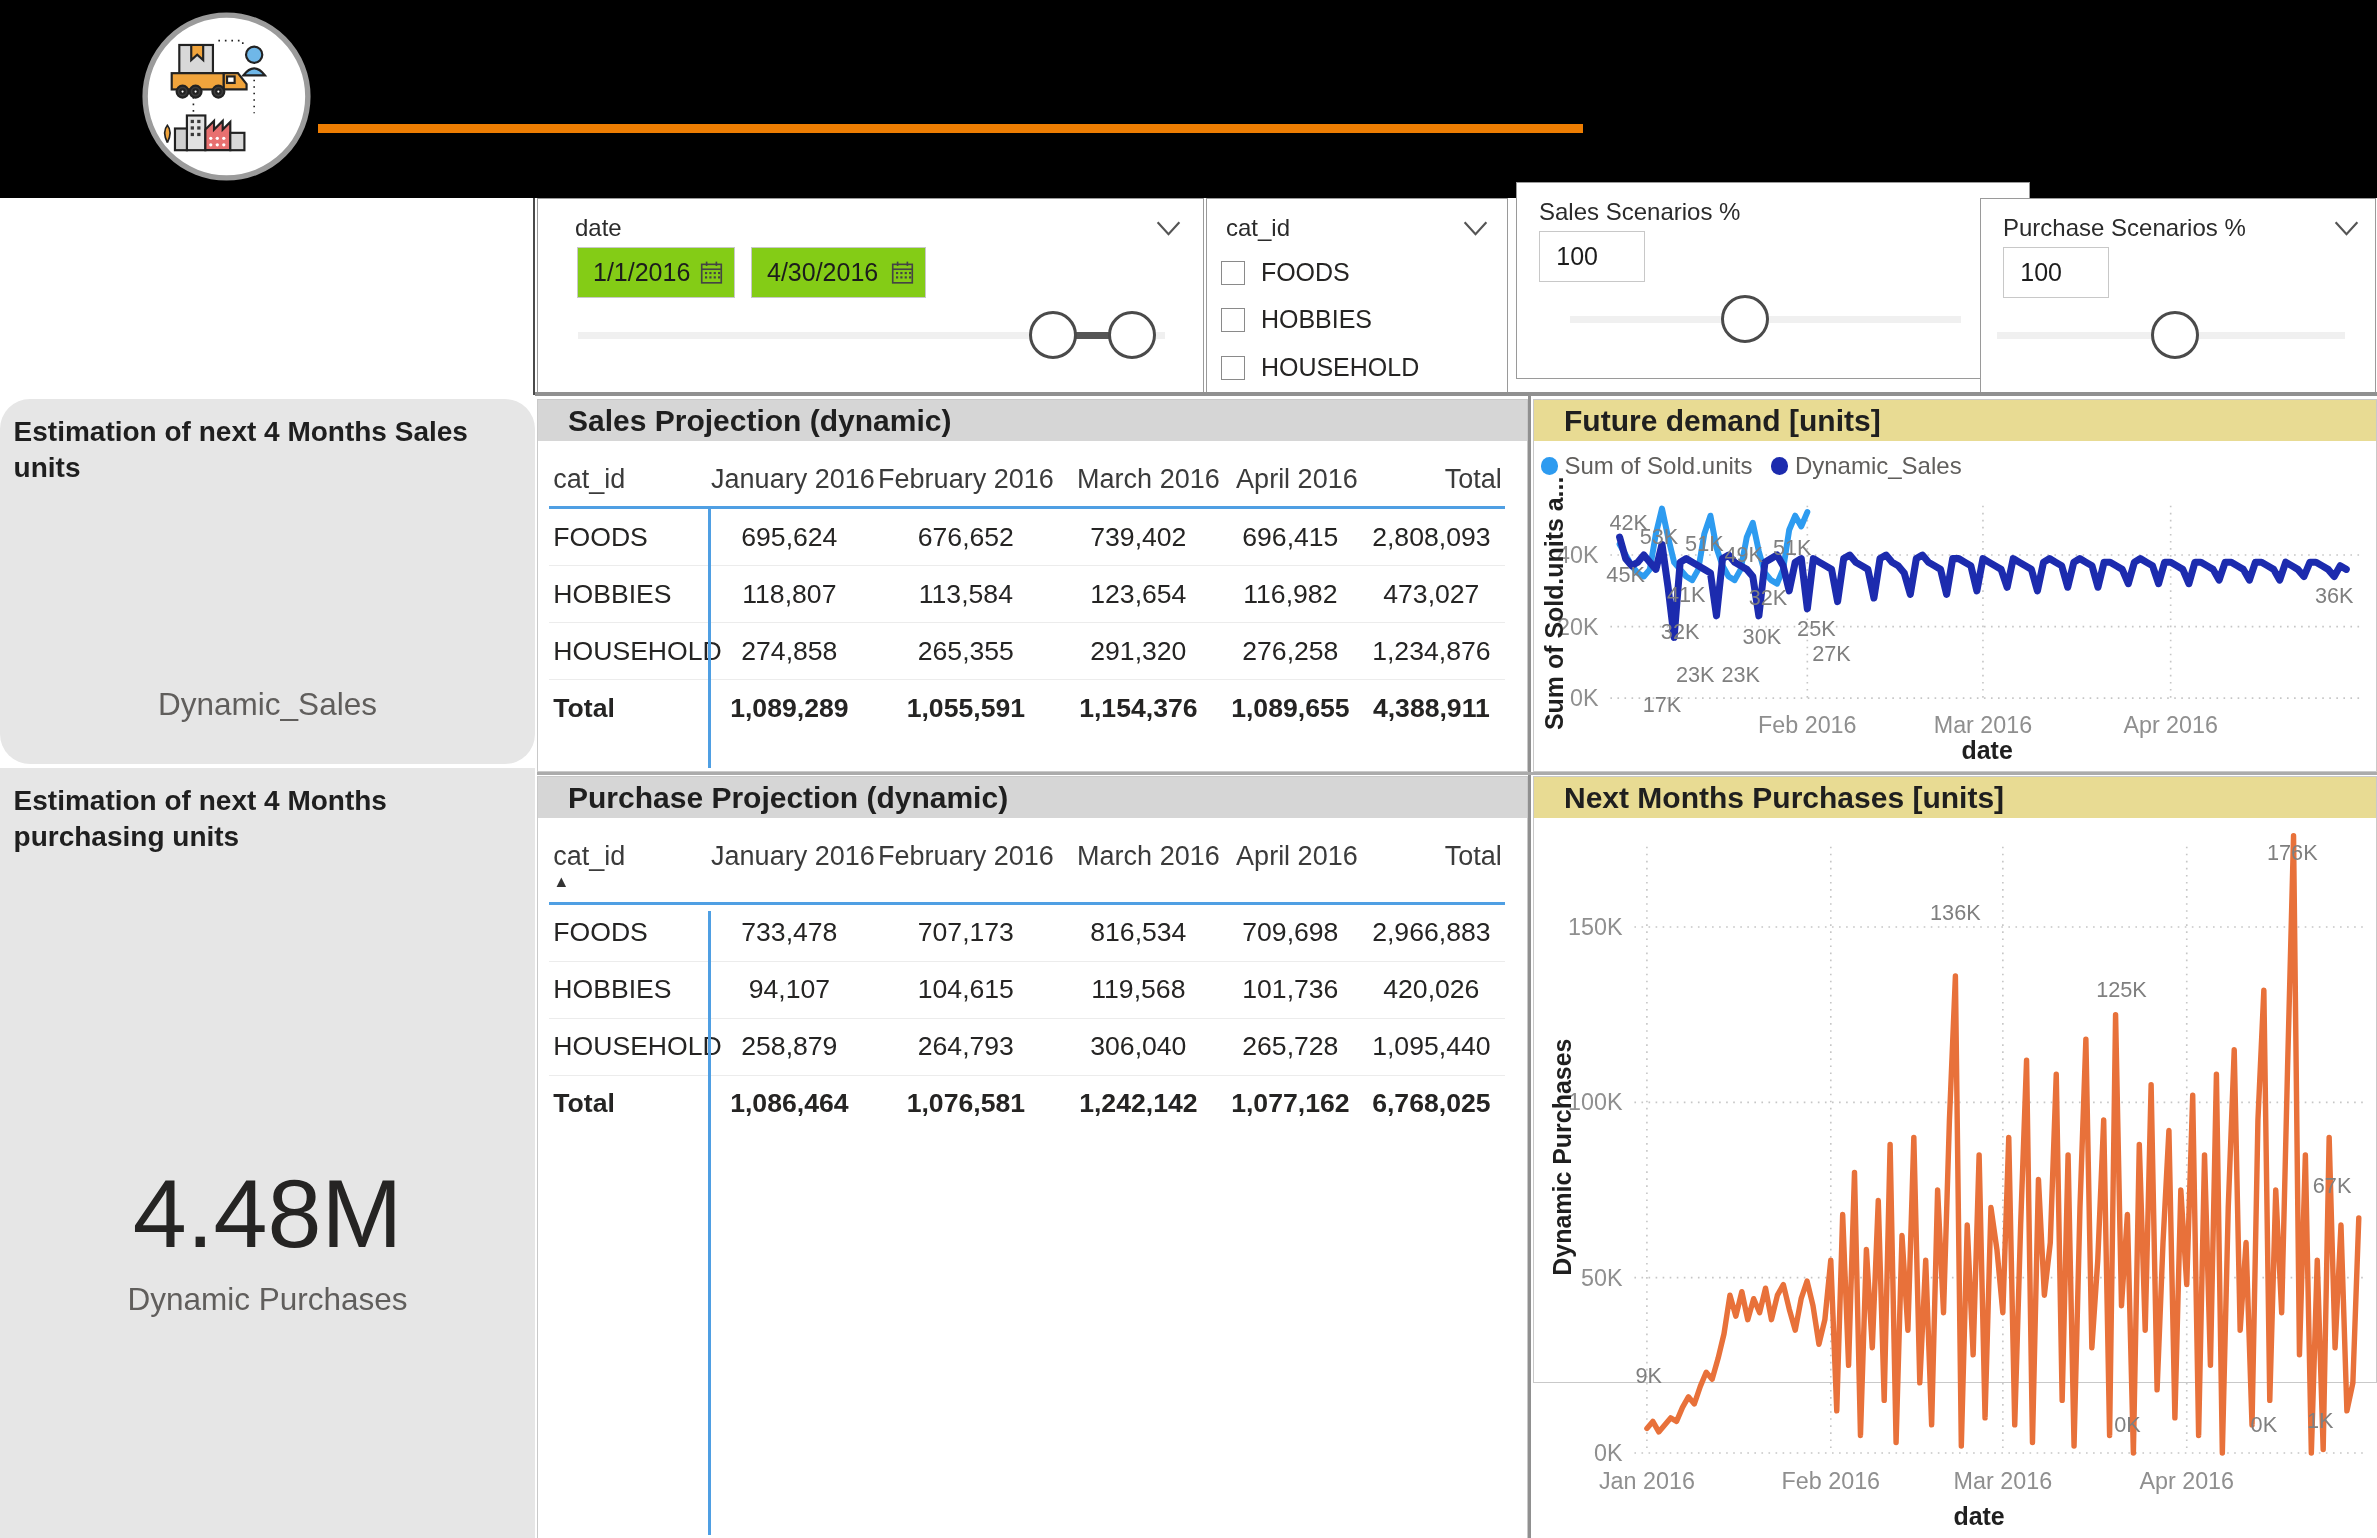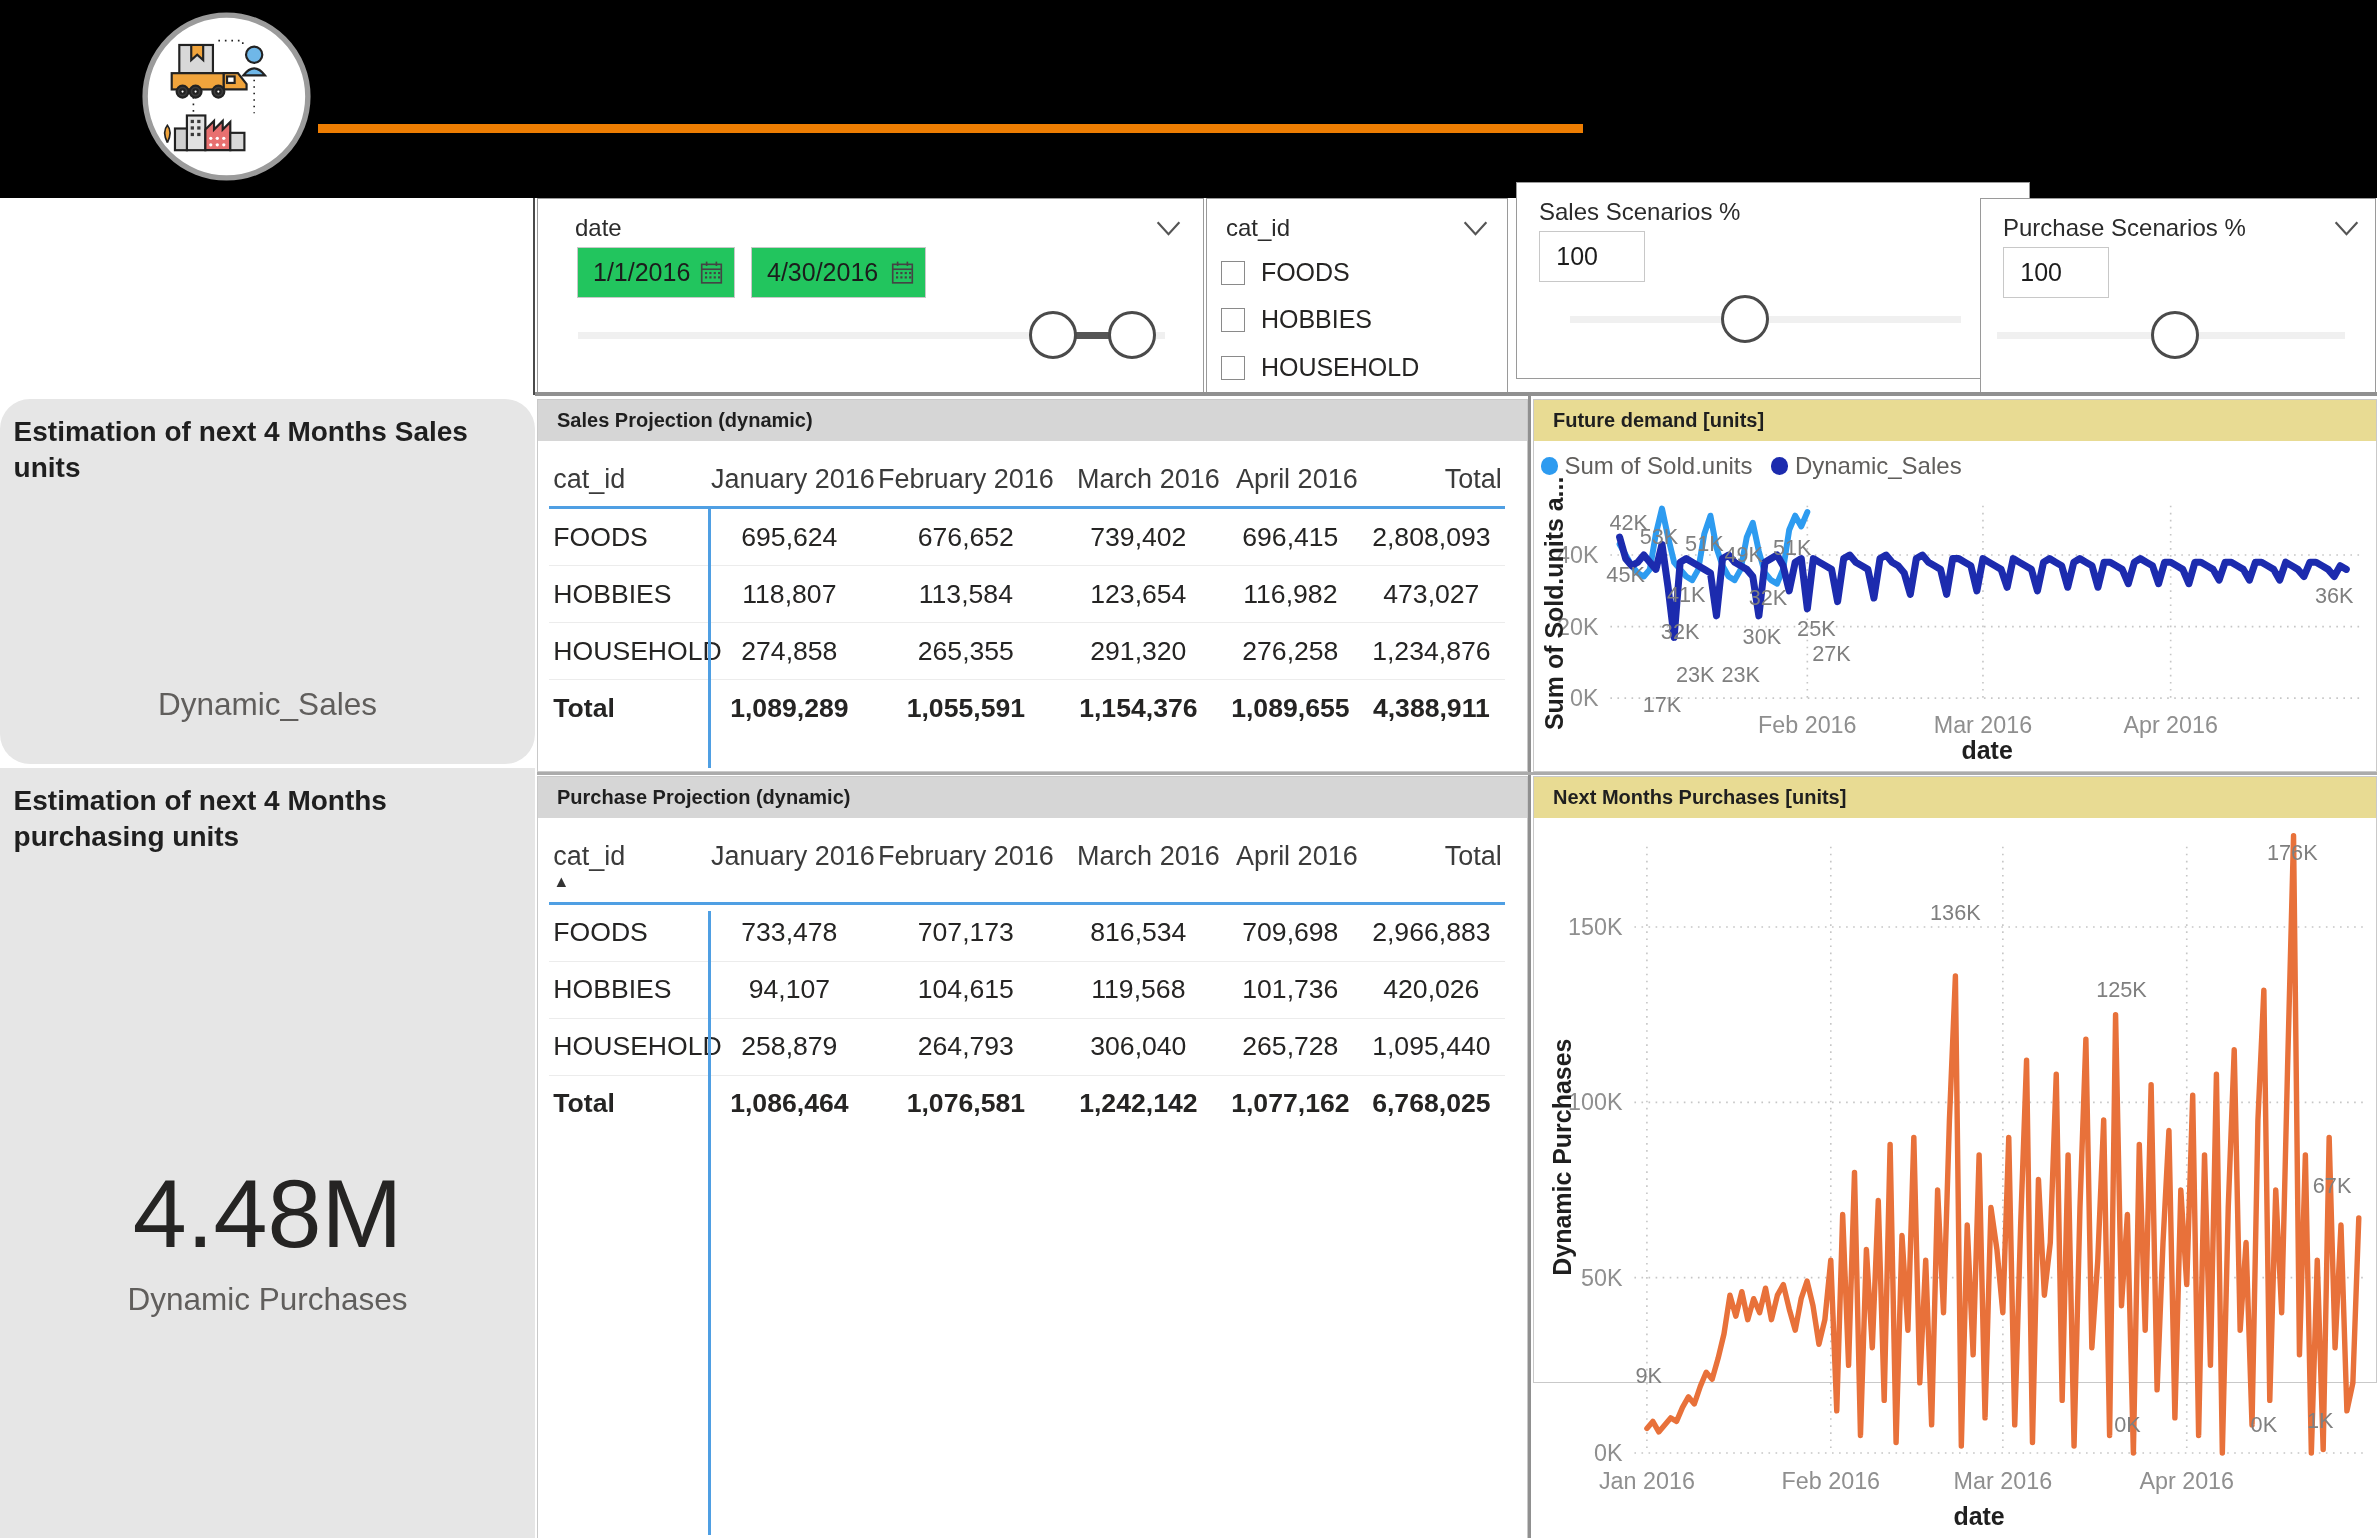"1/1/2016" .datebox { background: #22c55e -> #84cc16 }
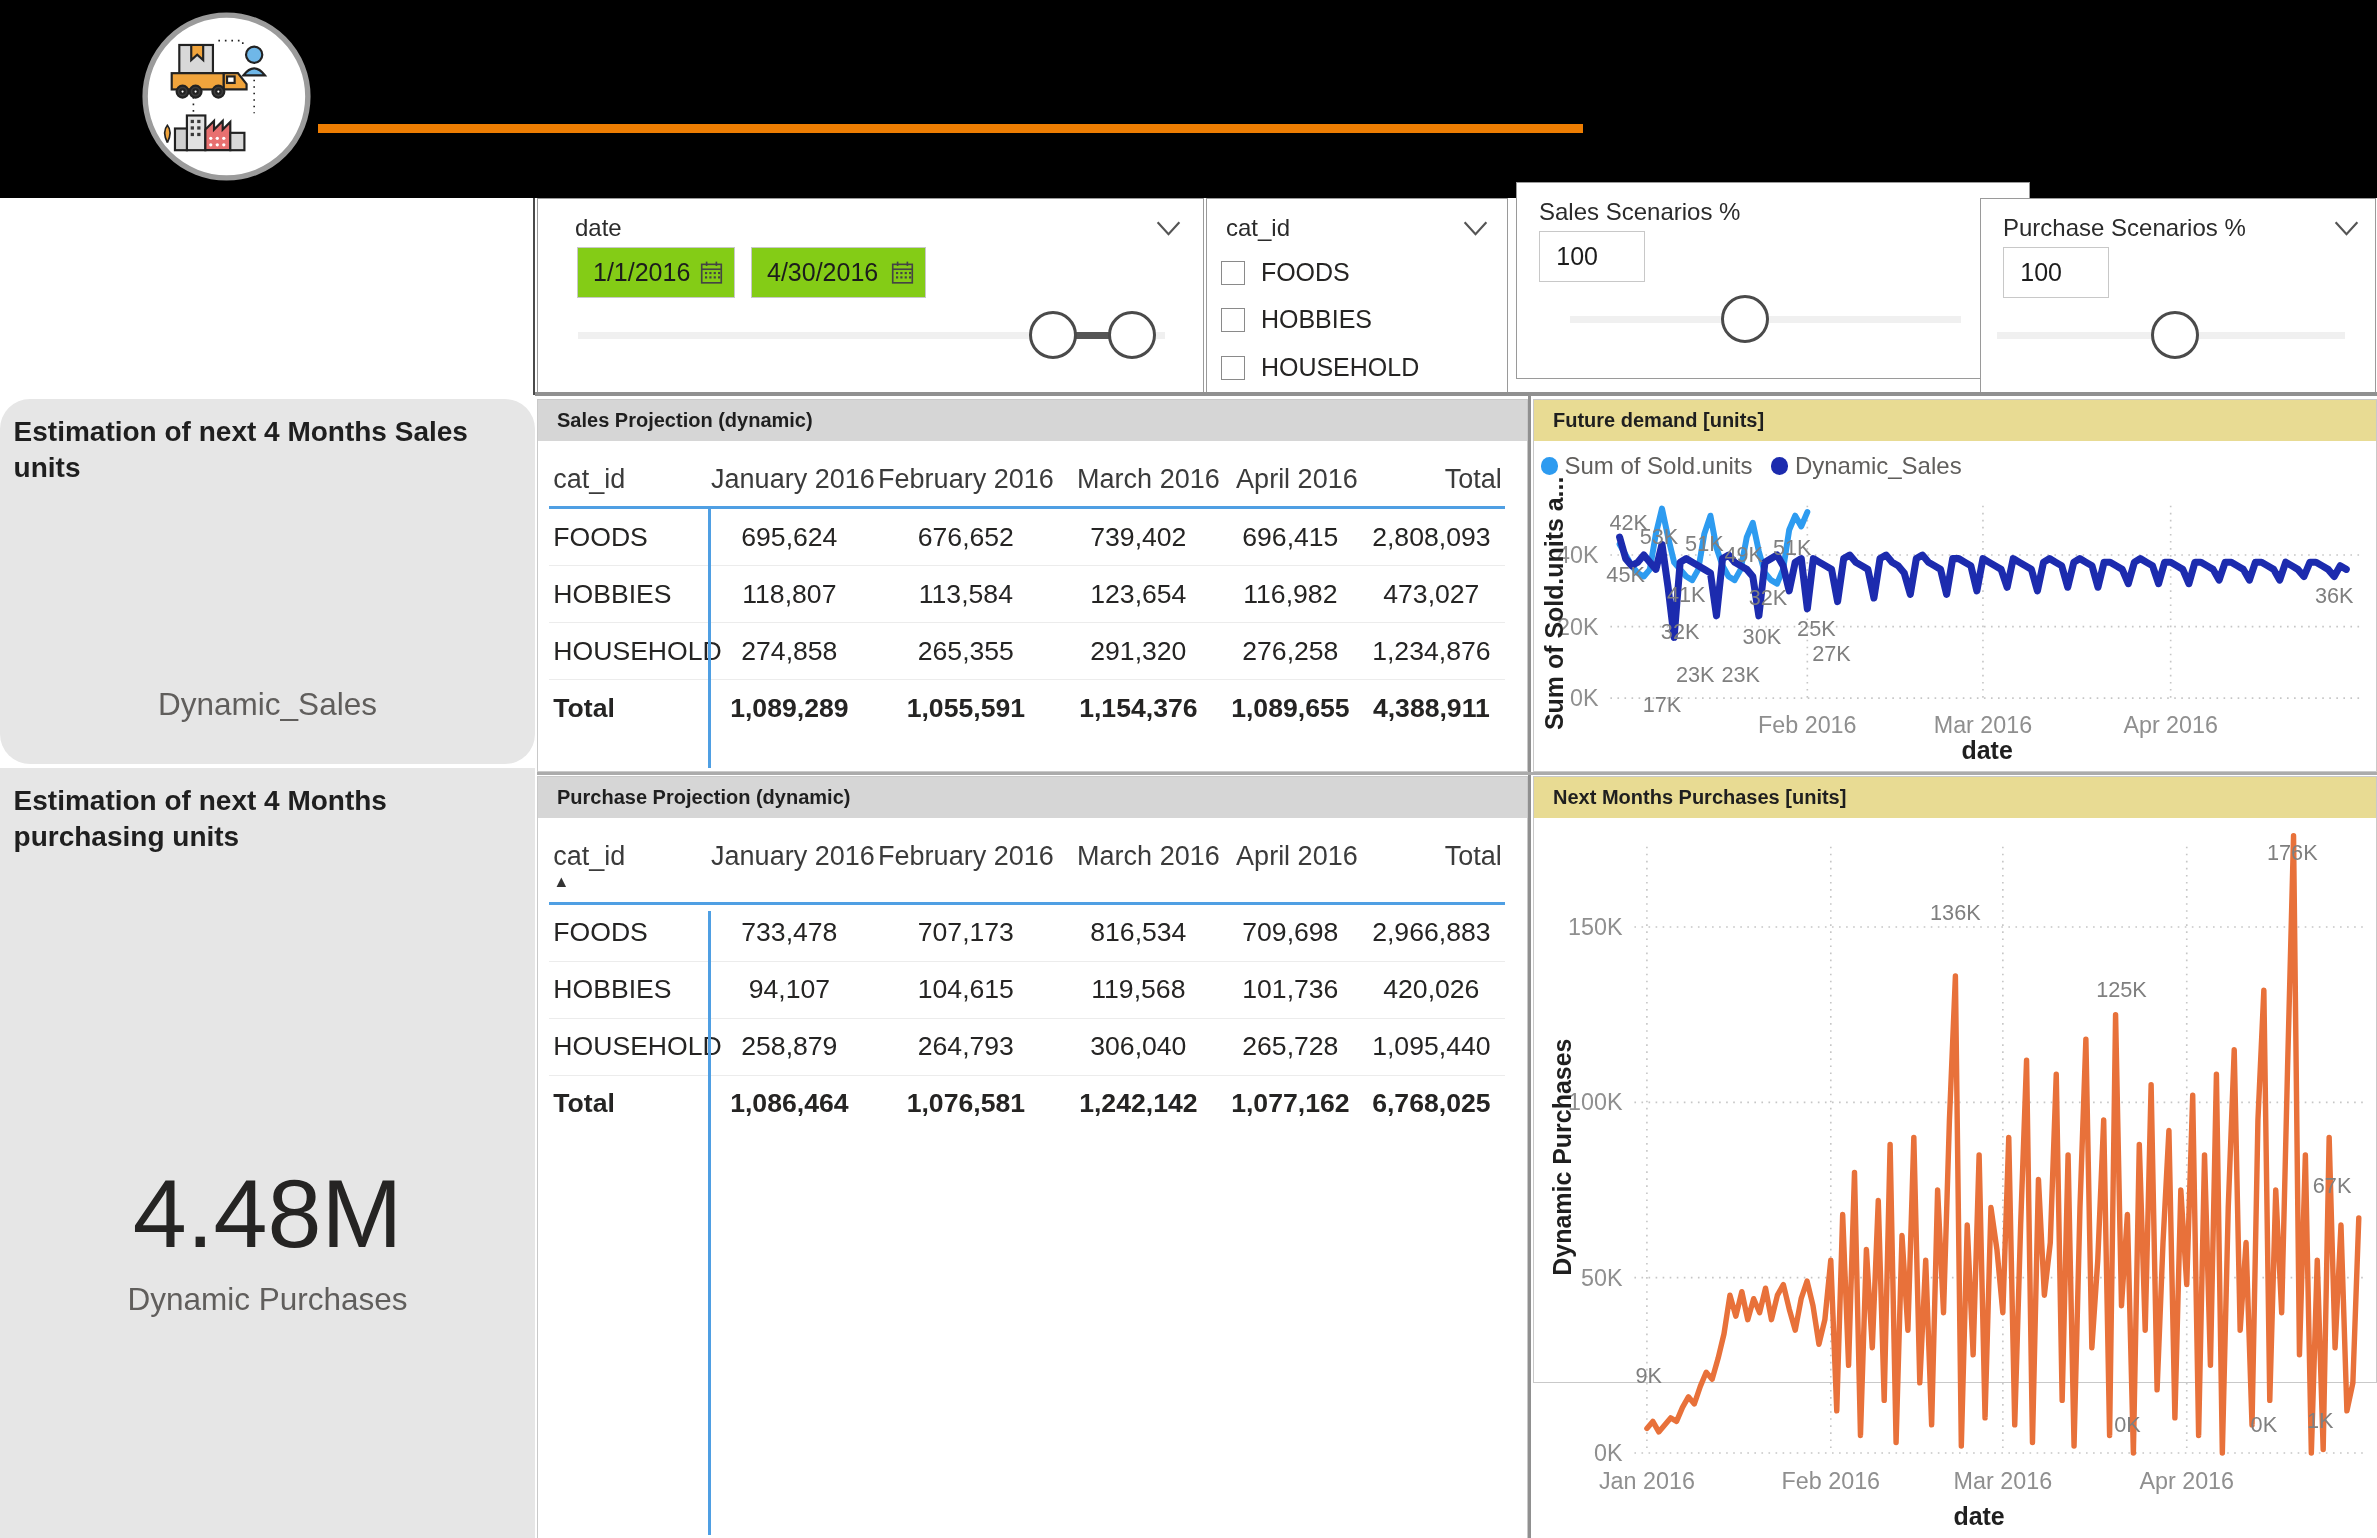"Sales Projection (dynamic)" .titlebar { font-size: 20px -> 30px; padding-left: 19px -> 30px }
